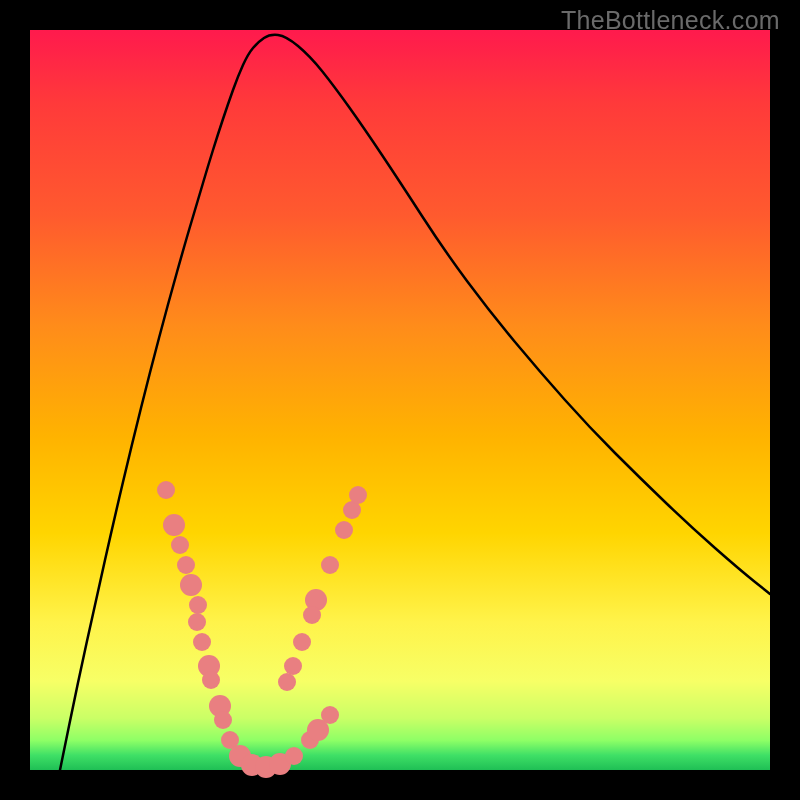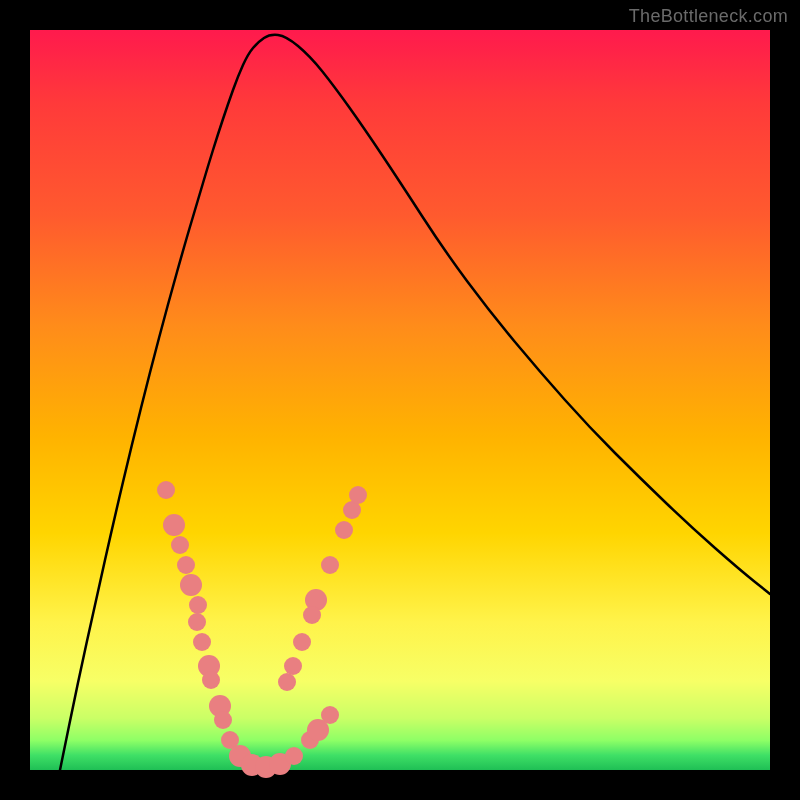"TheBottleneck.com" .attribution { font-size: 18px -> 25px; right: 12px -> 20px }
